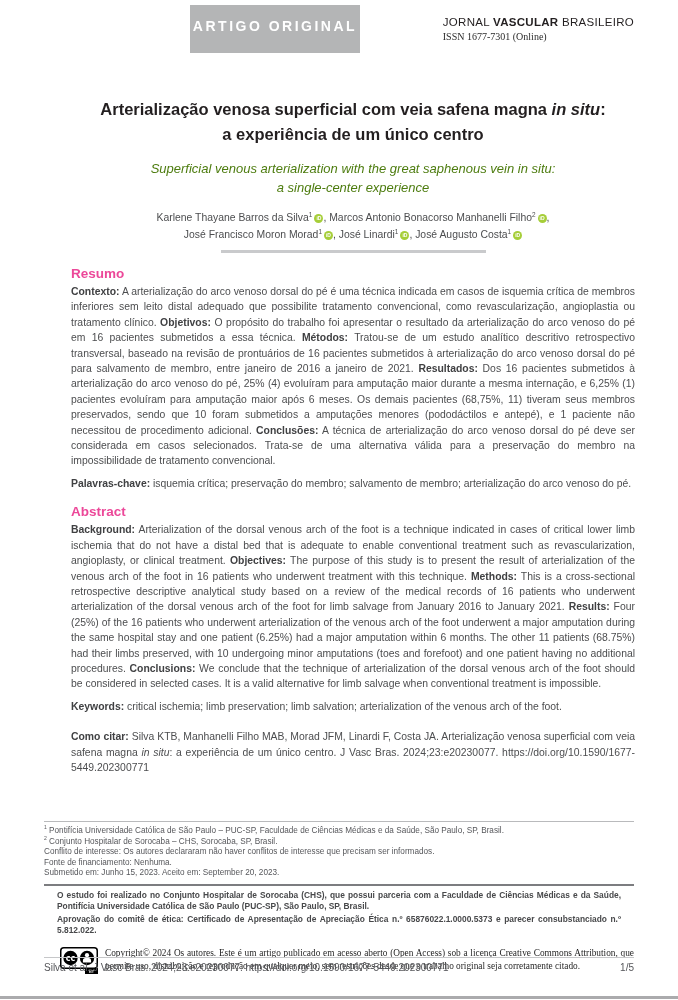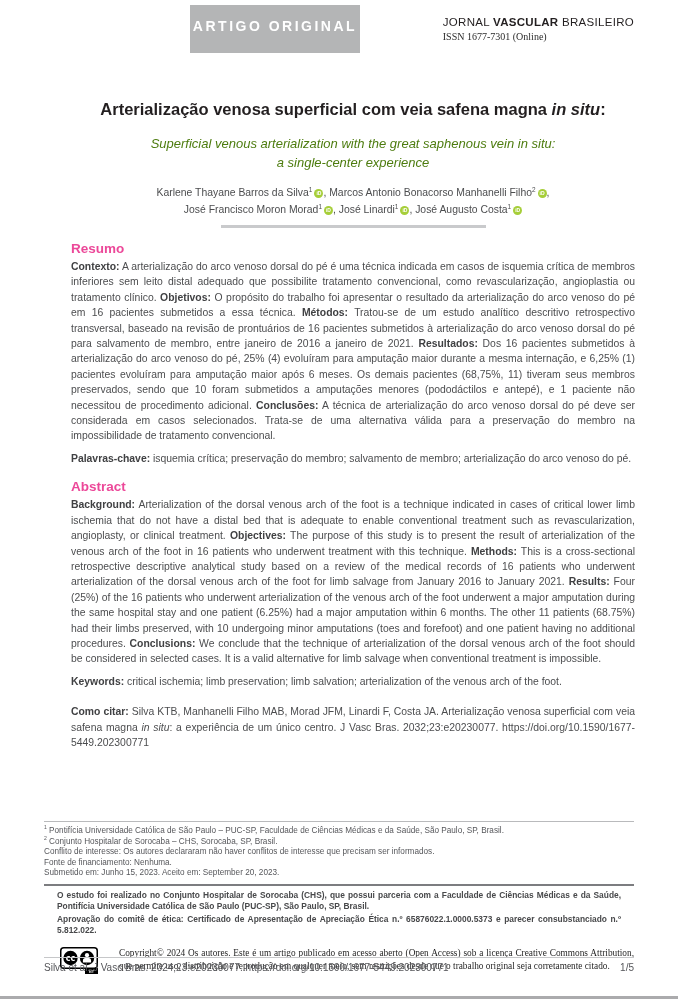"a experiência de um único" span { html: none -> <span>a experiência de um único centro</span> }
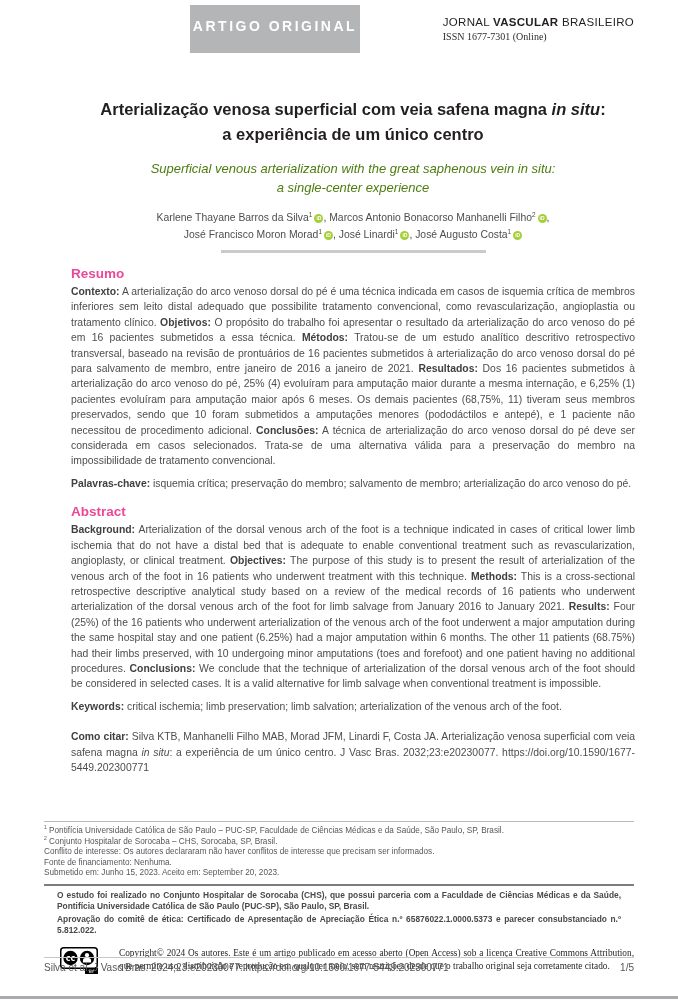": a experiência de um" span { text: 2032 -> 2024 }
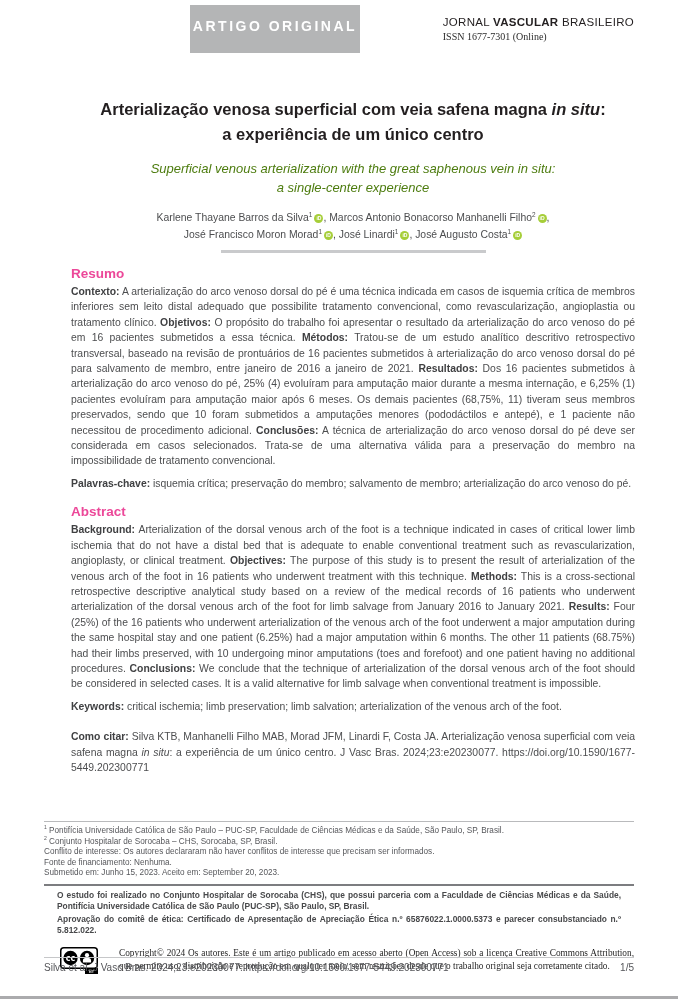"cc" .copyright { gap: 21px -> 7px }
